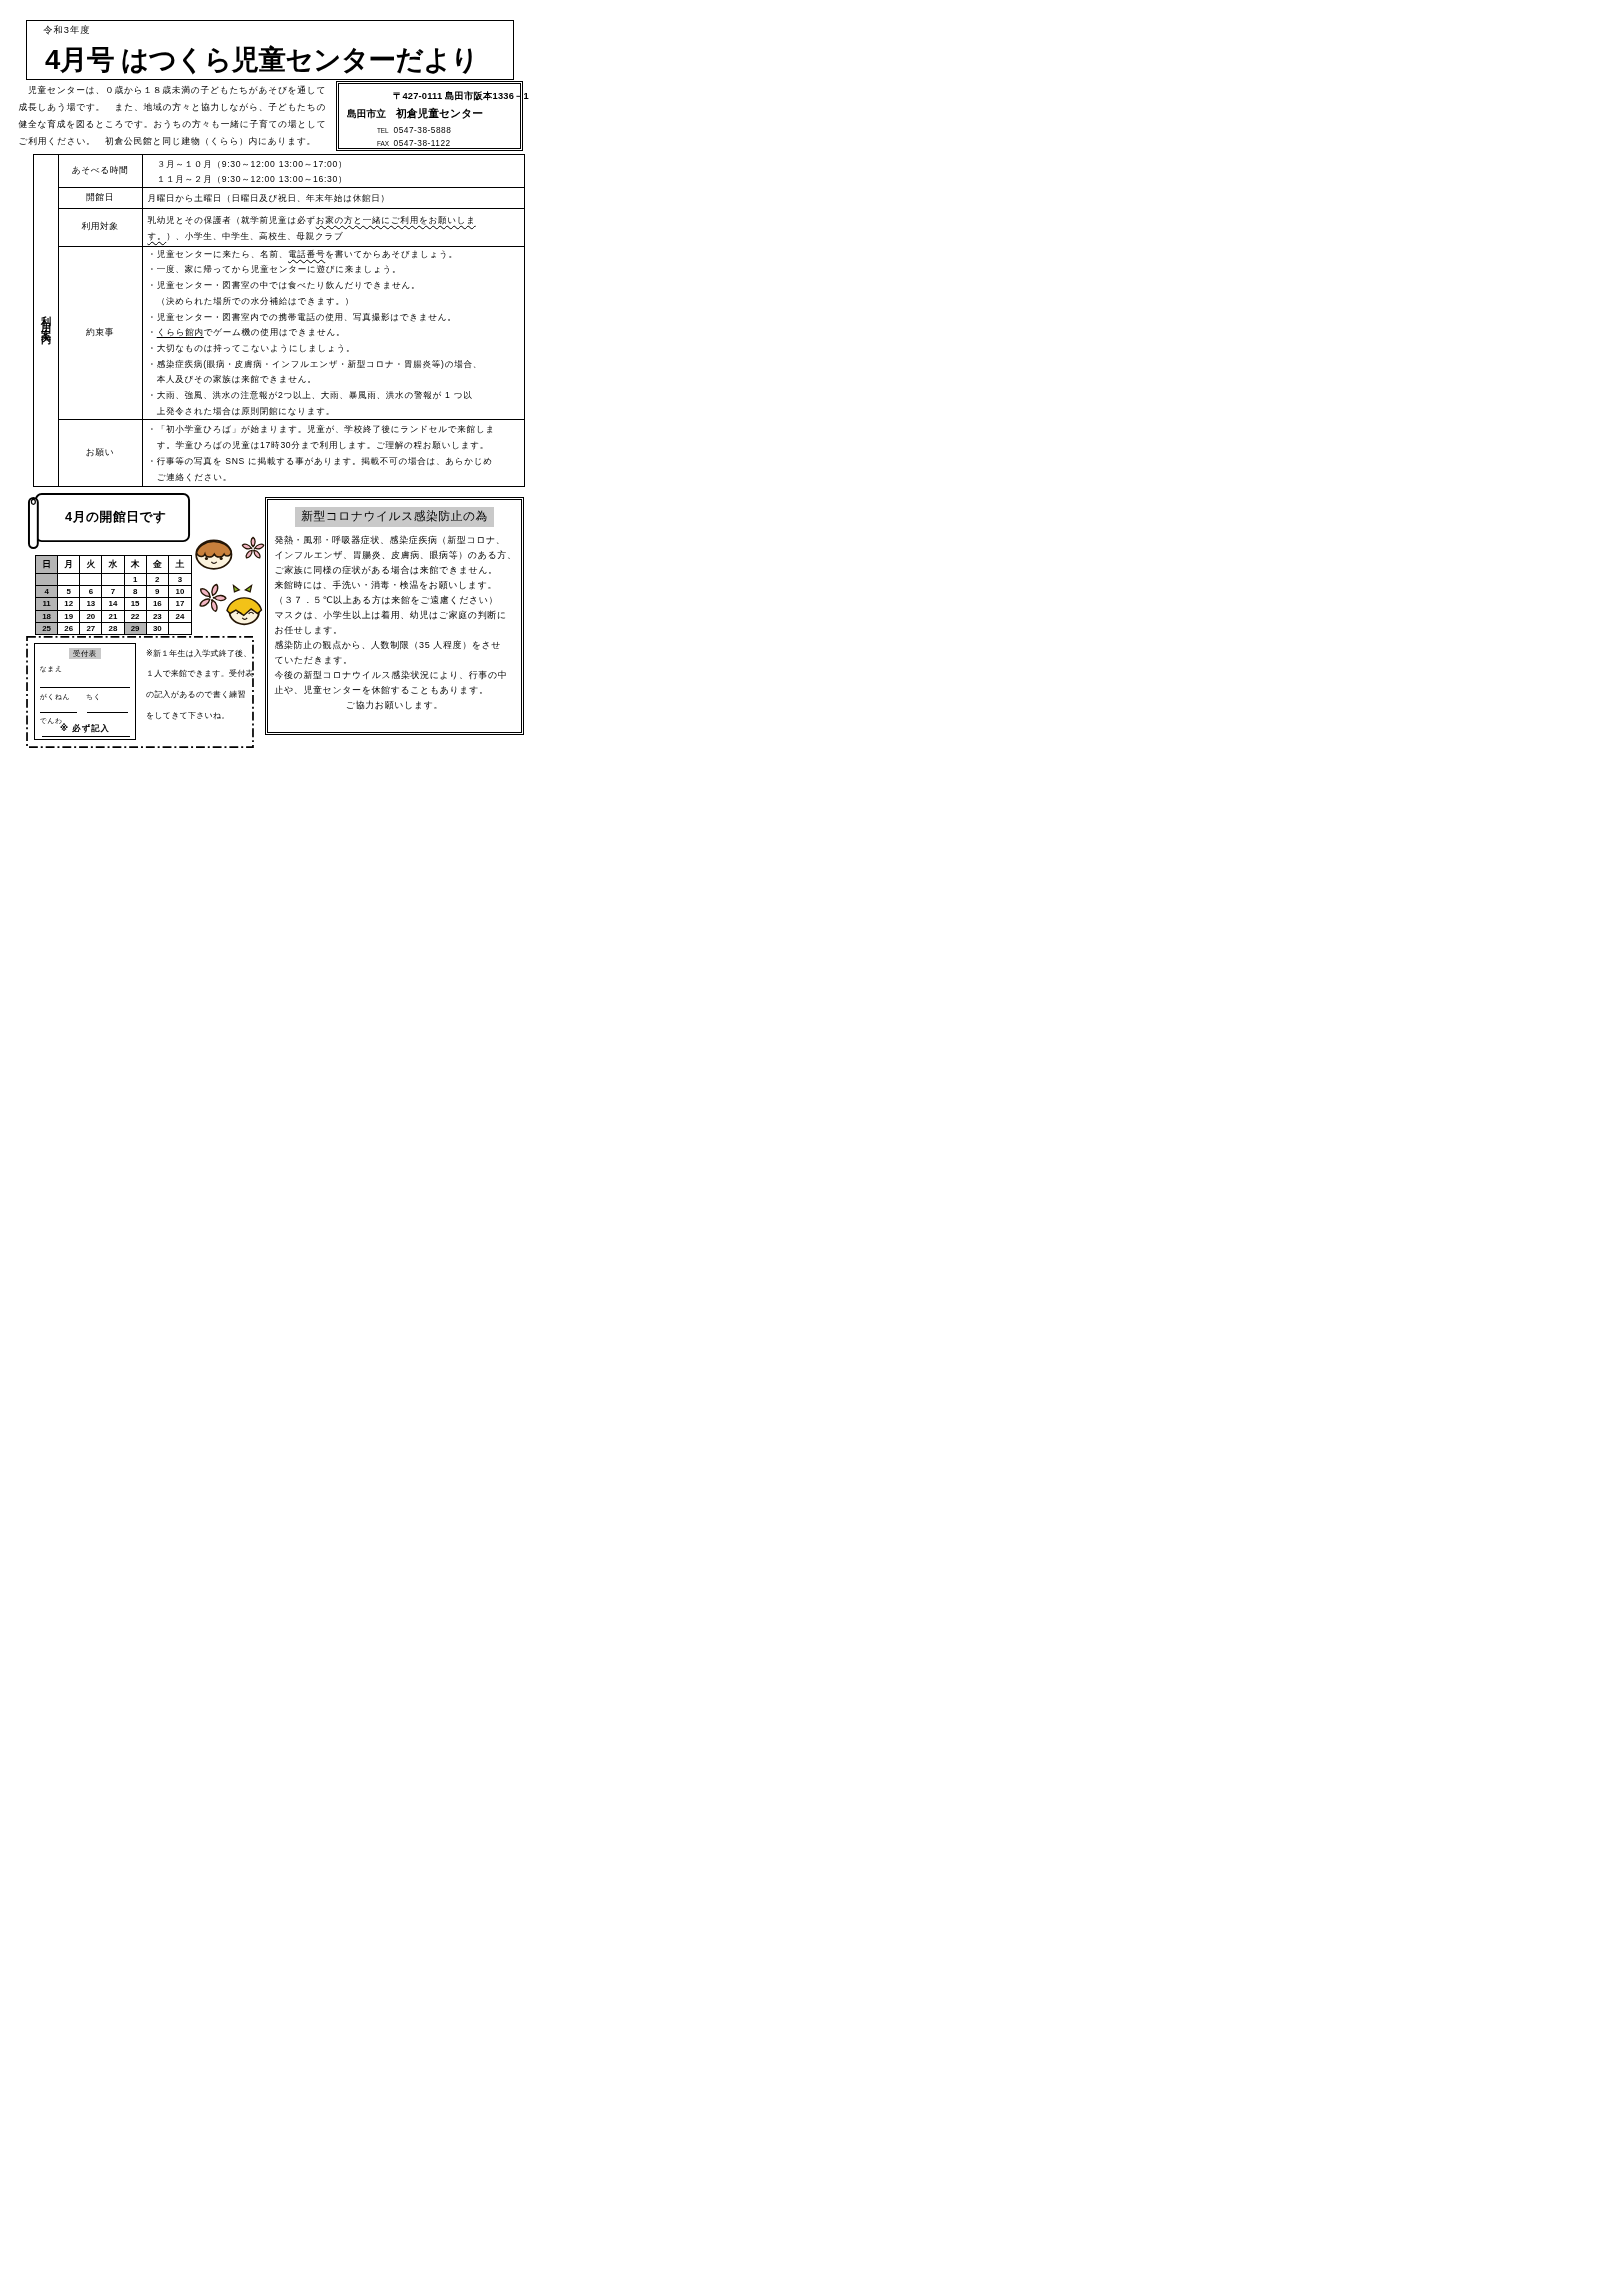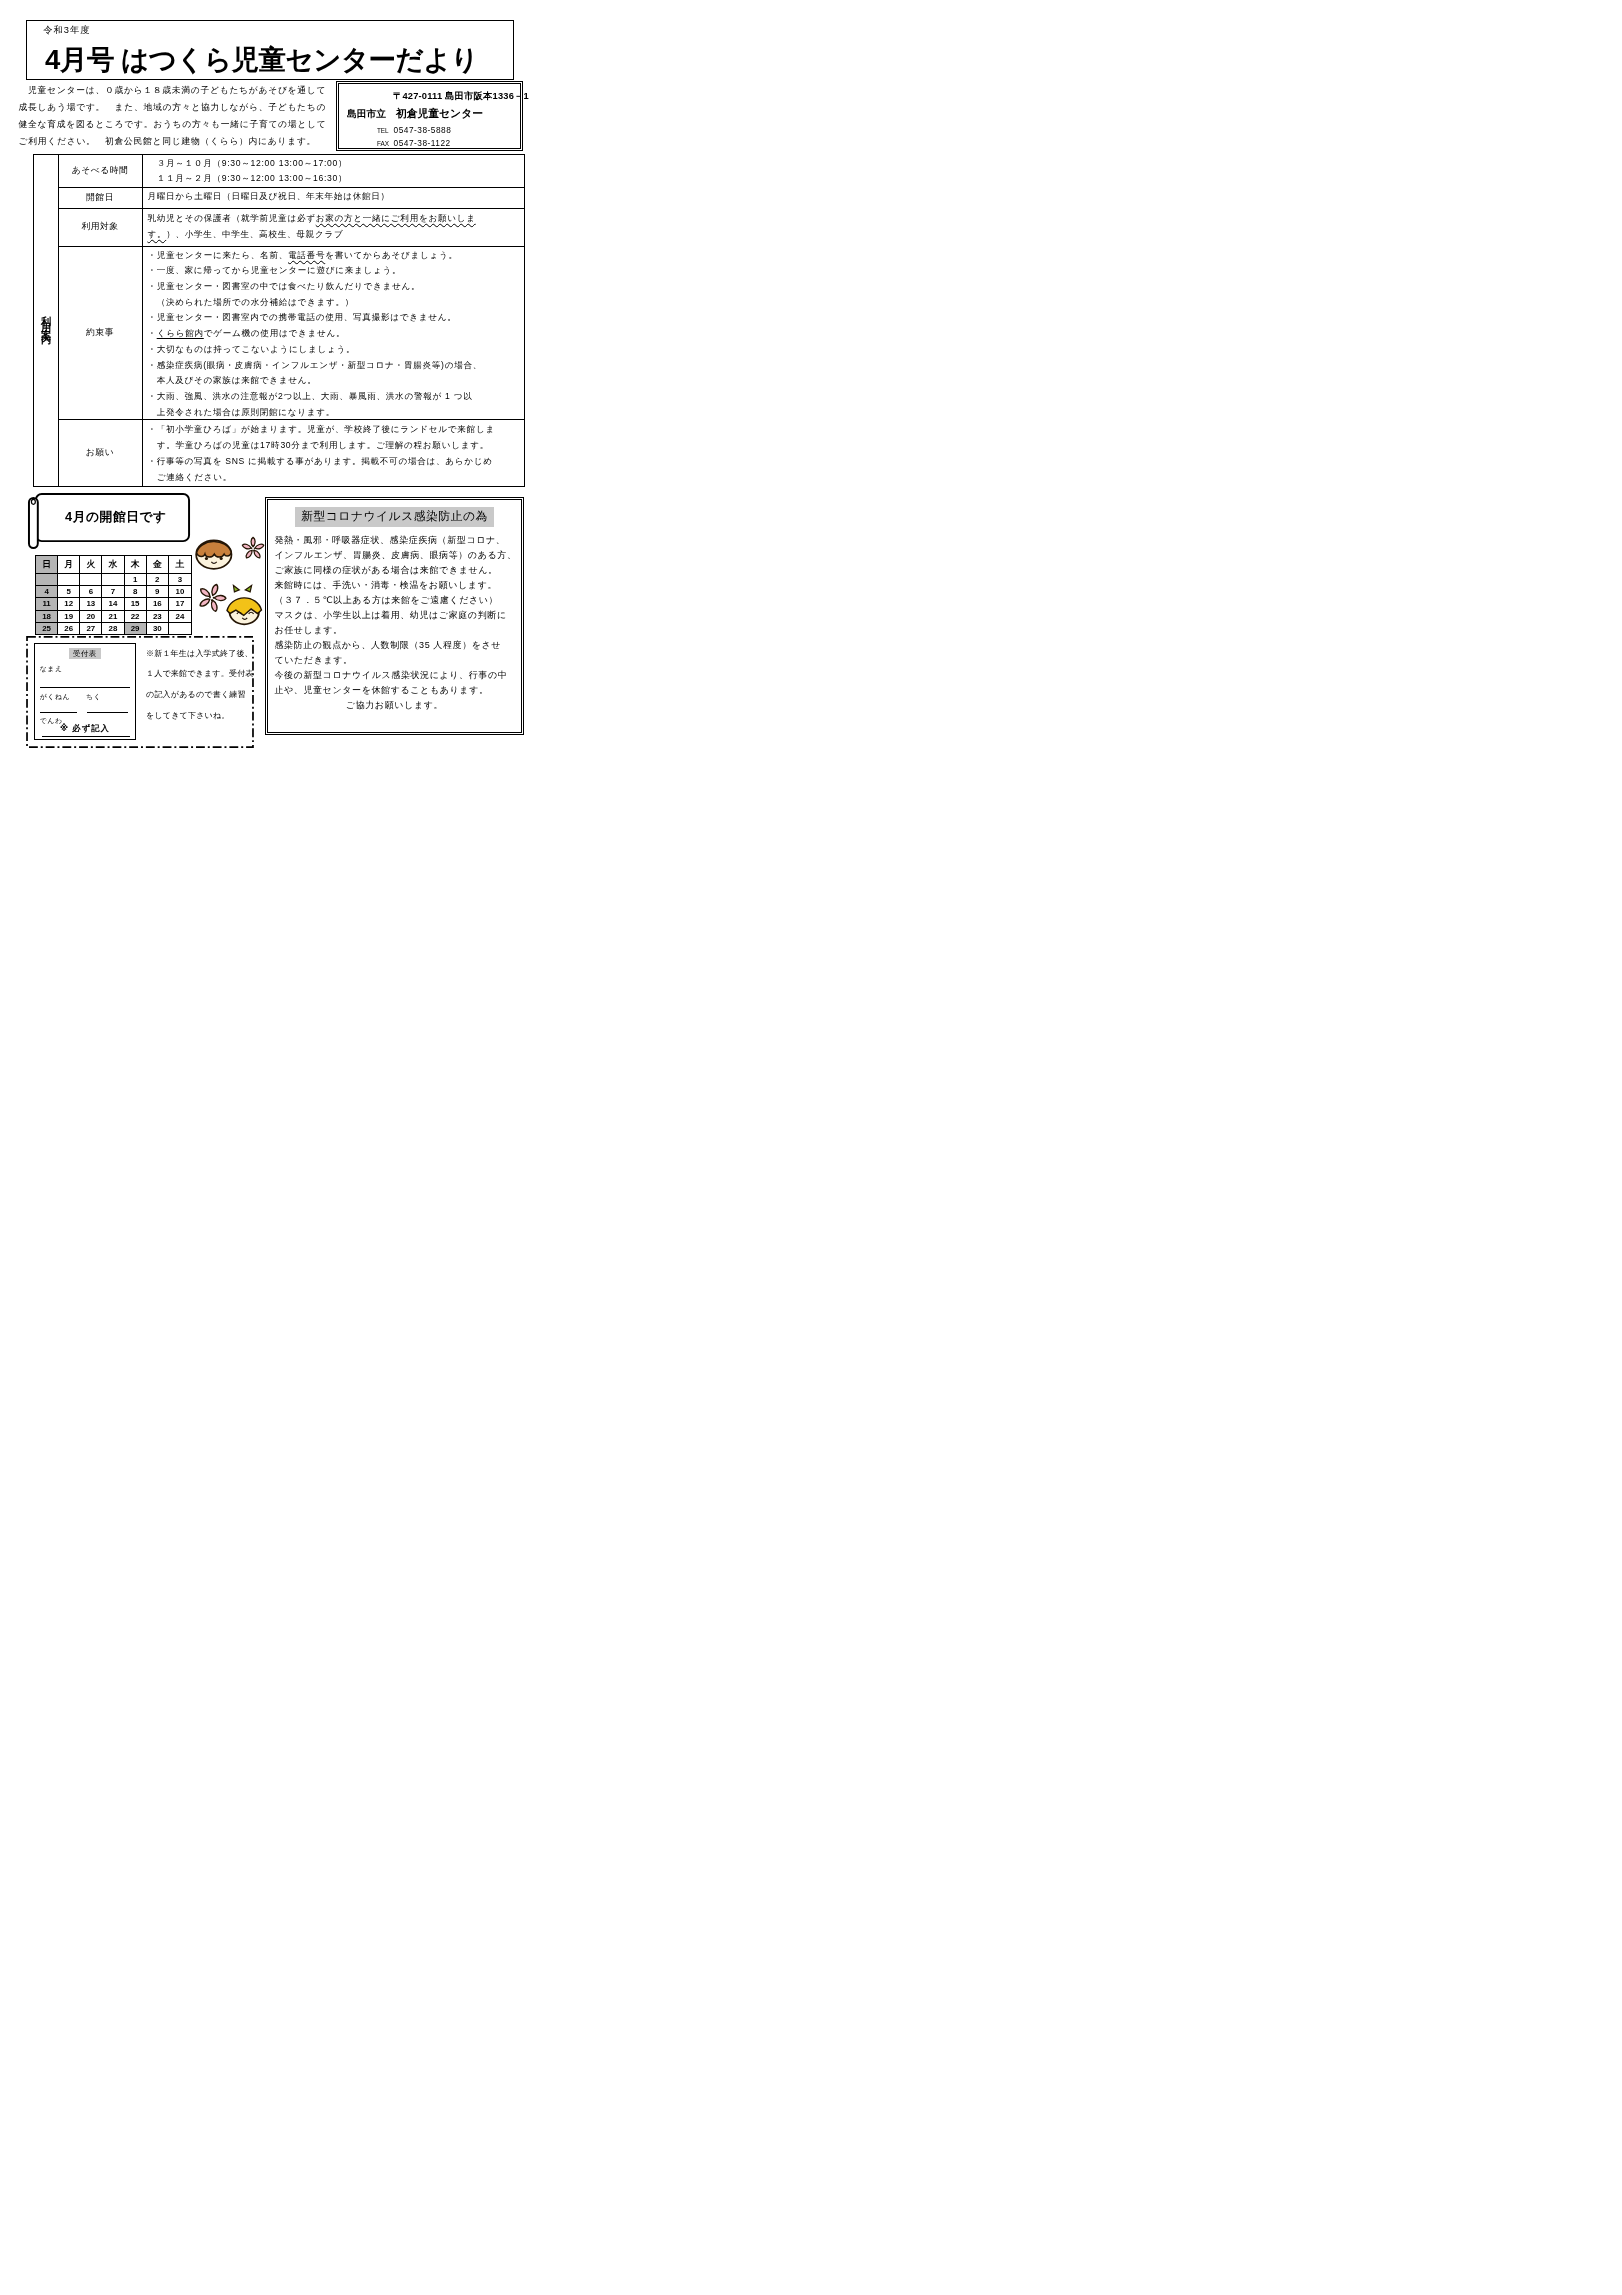"３月～１０月（9:30～12:00 13:00～17:00）" .content-cell { justify-content: flex-start -> center }
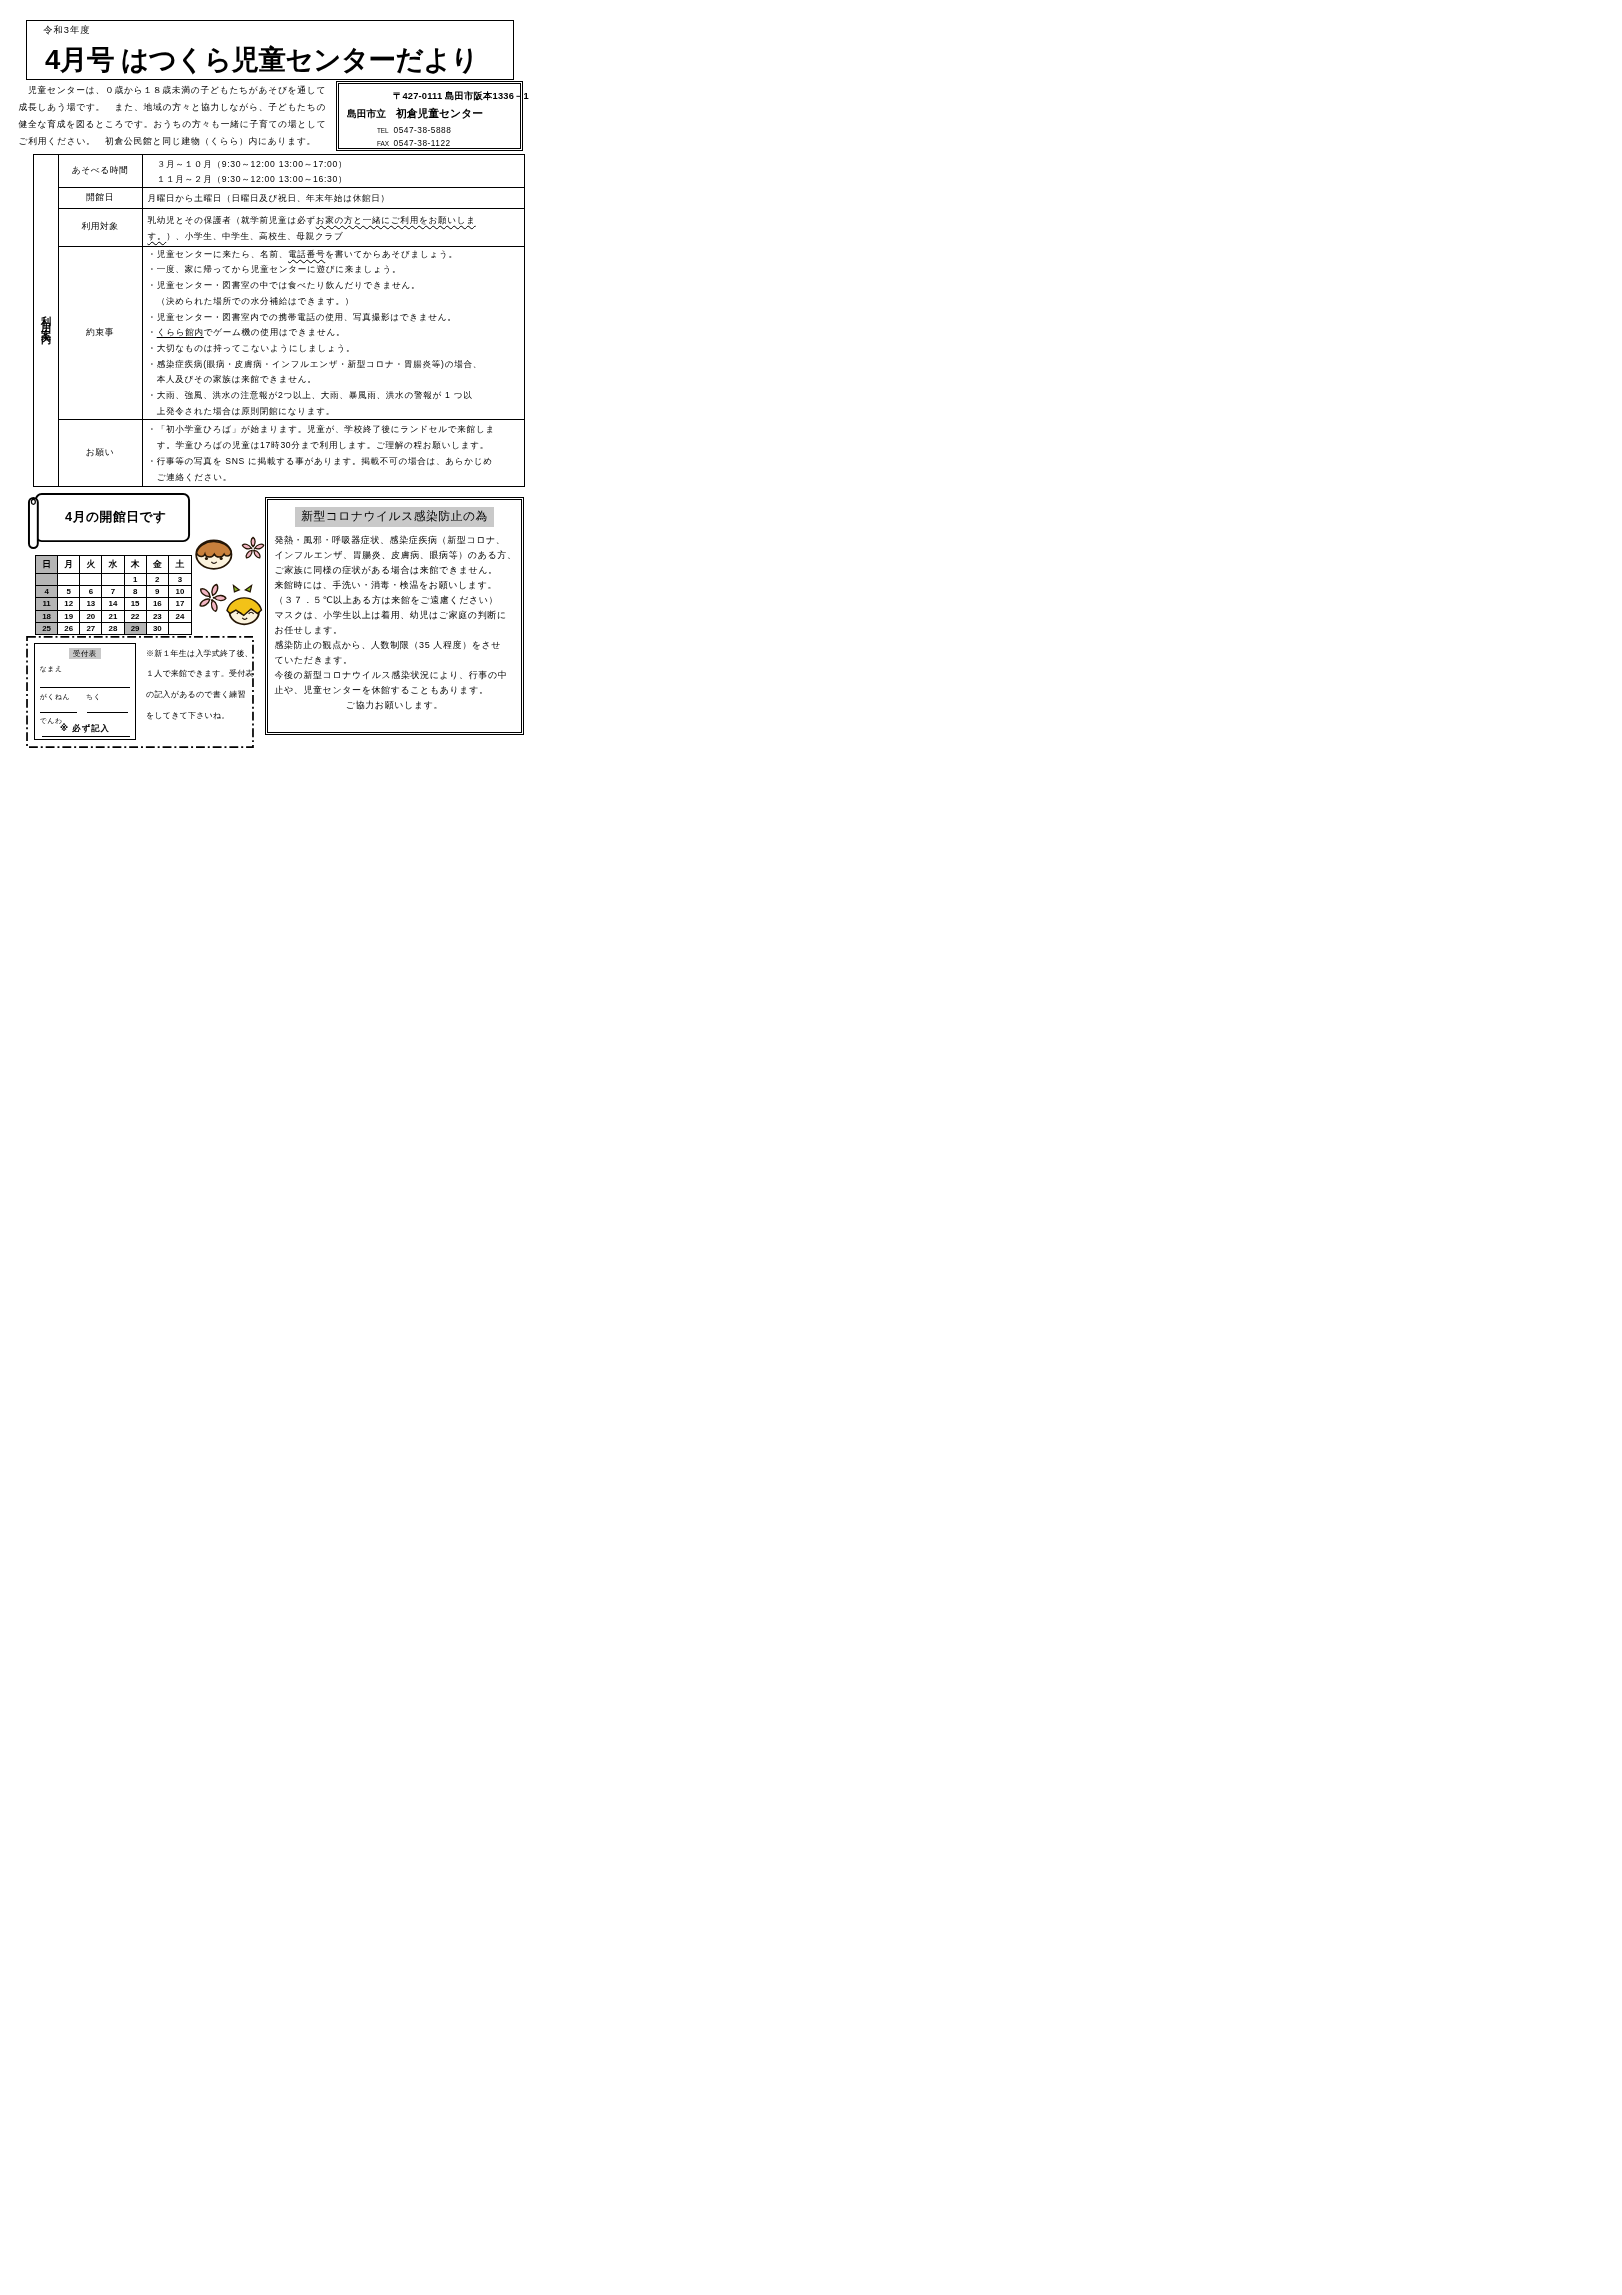"※新１年生は入学式終了後、" .newcomer { font-family: Liberation Serif, serif -> none }
